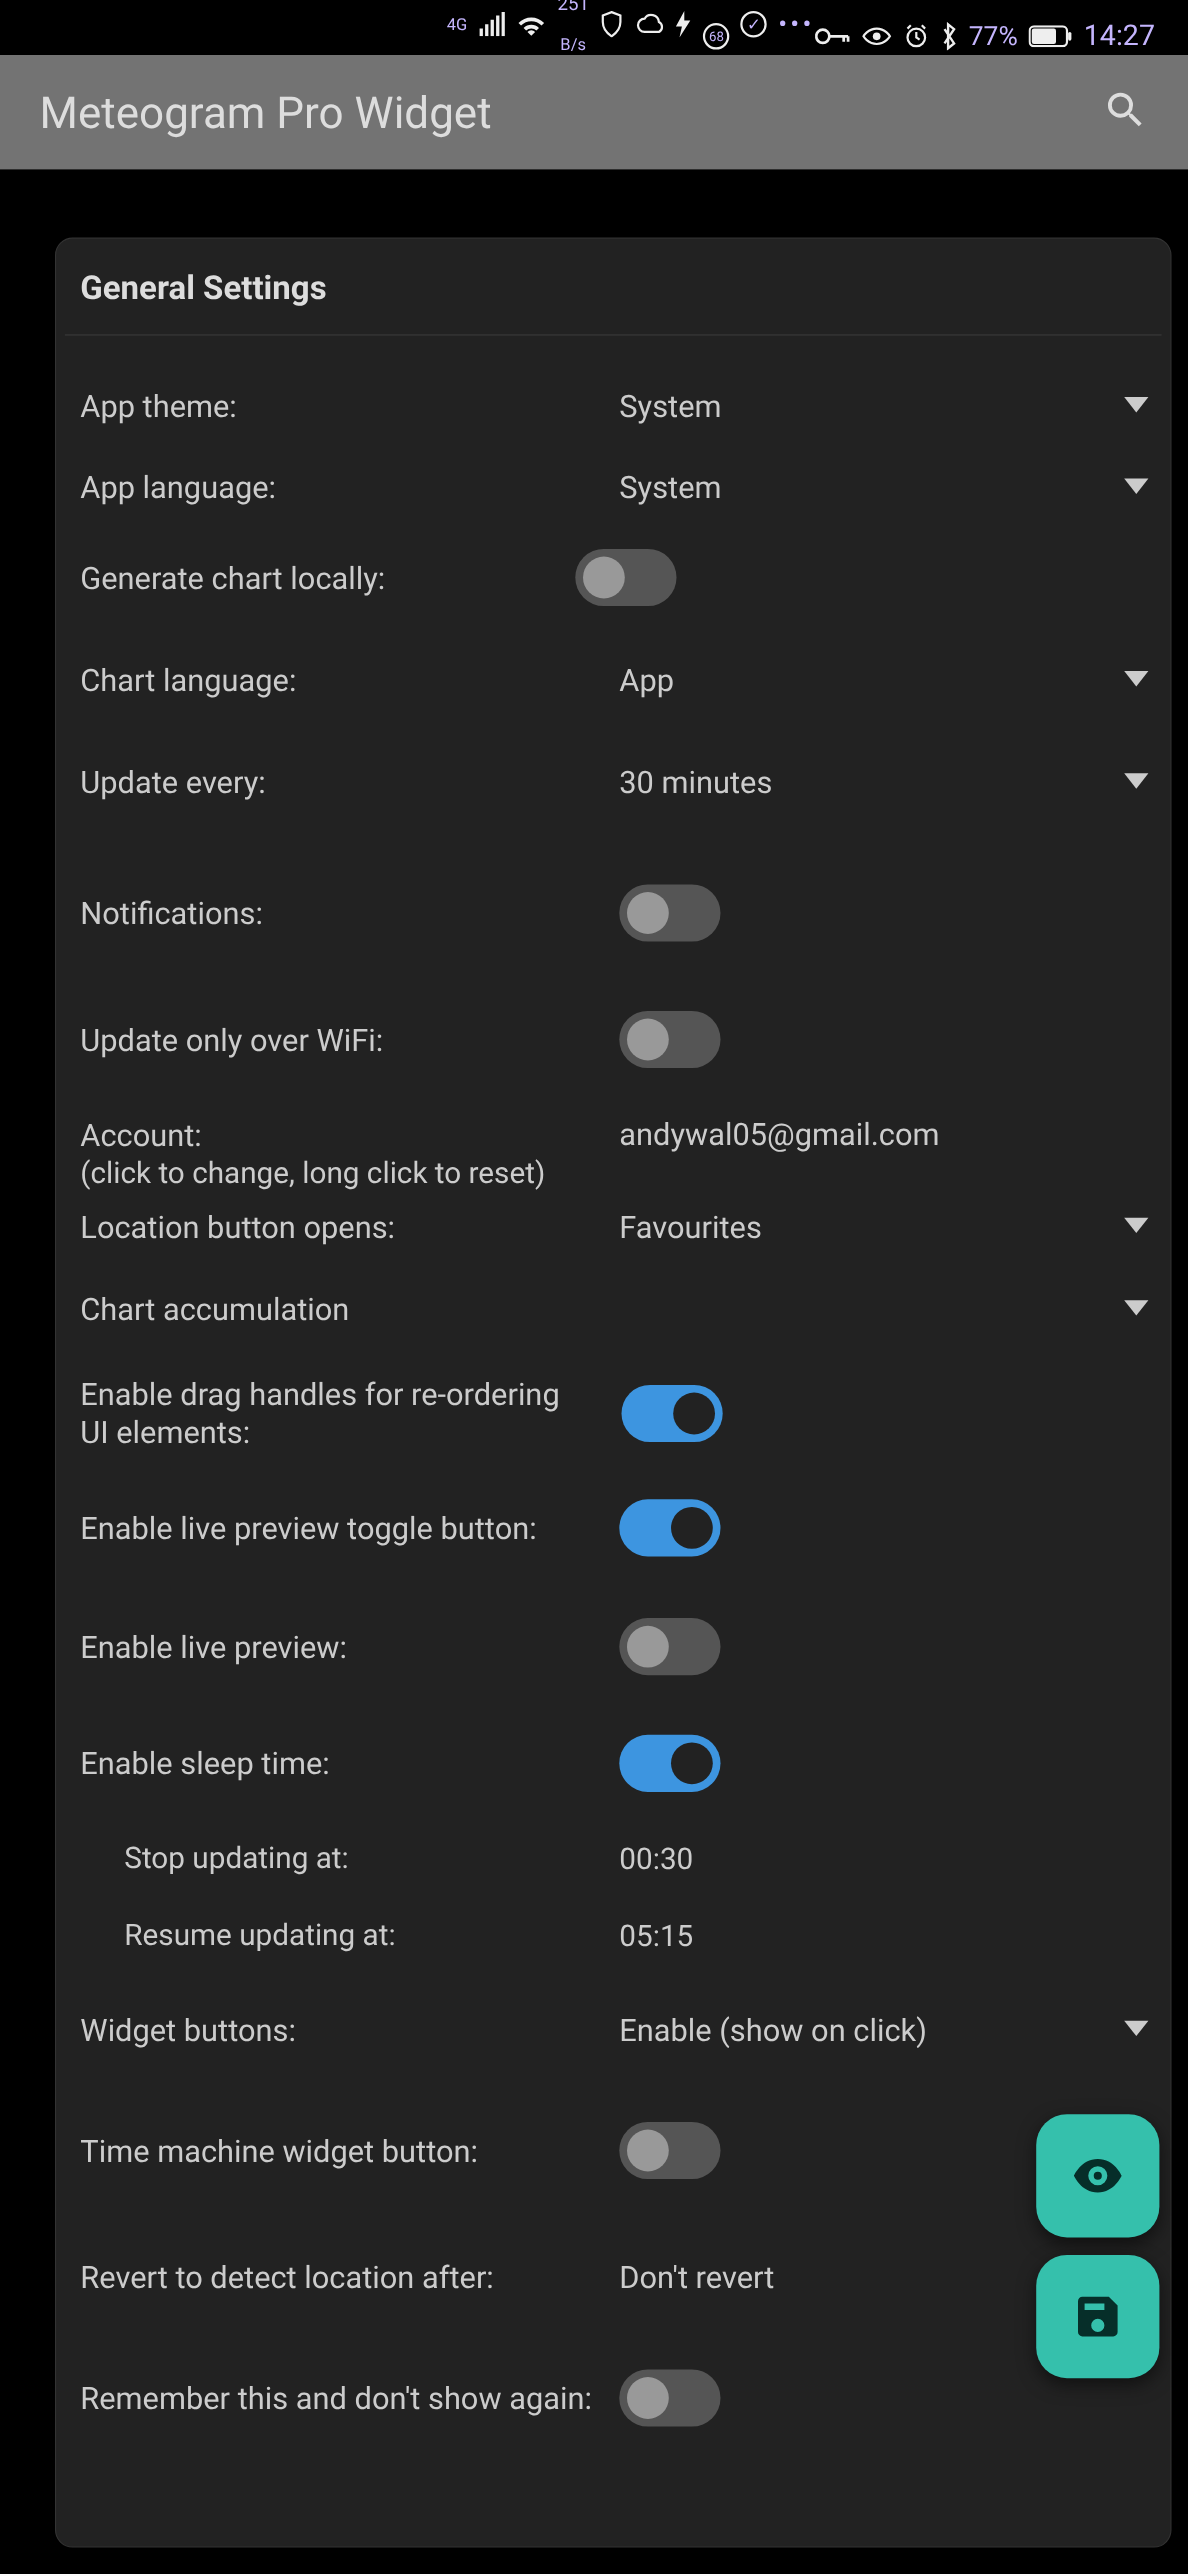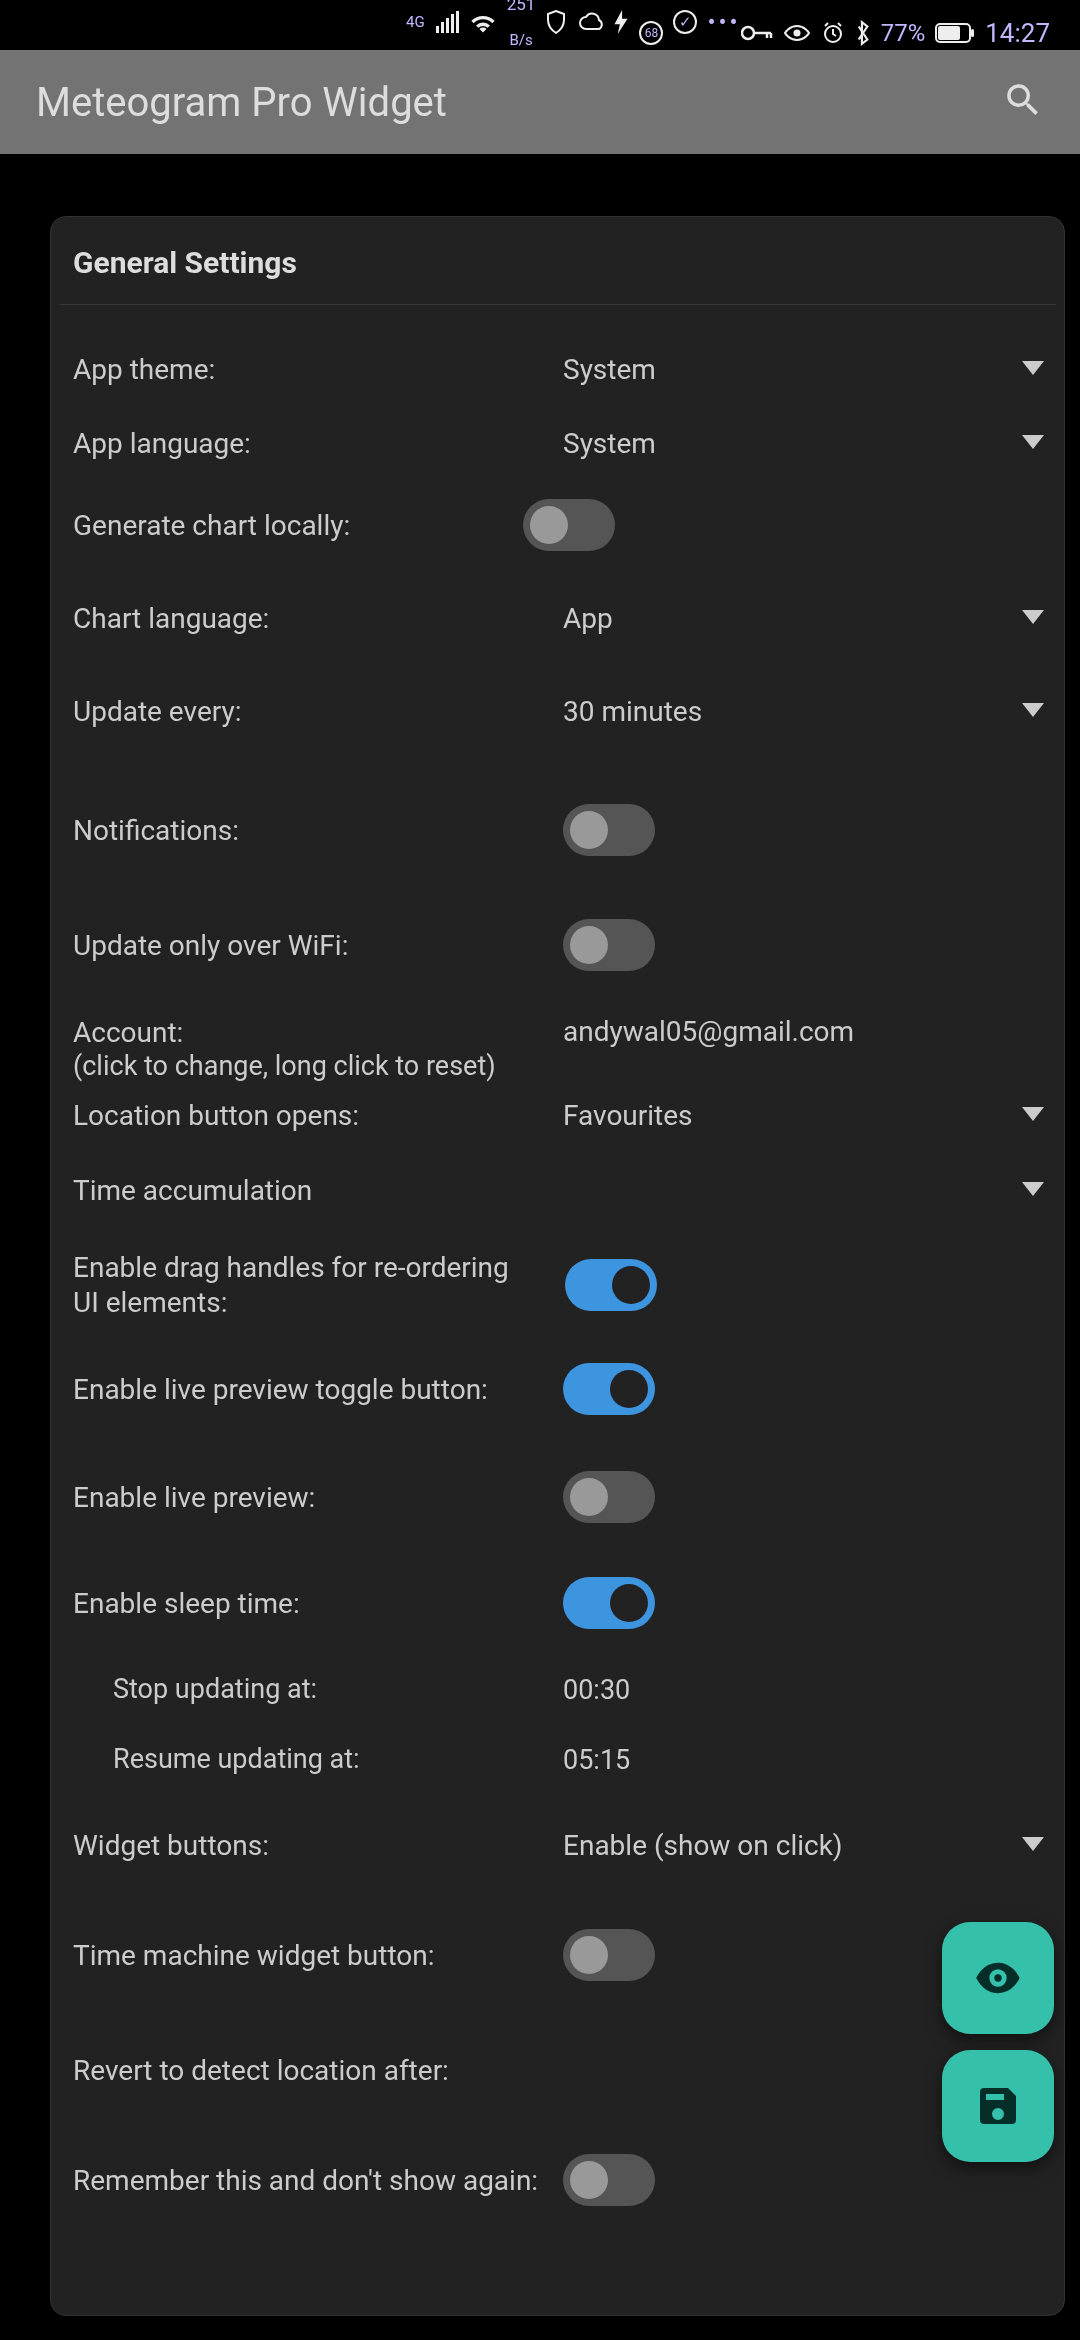"Time accumulation" div.value { text: Time -> Chart }
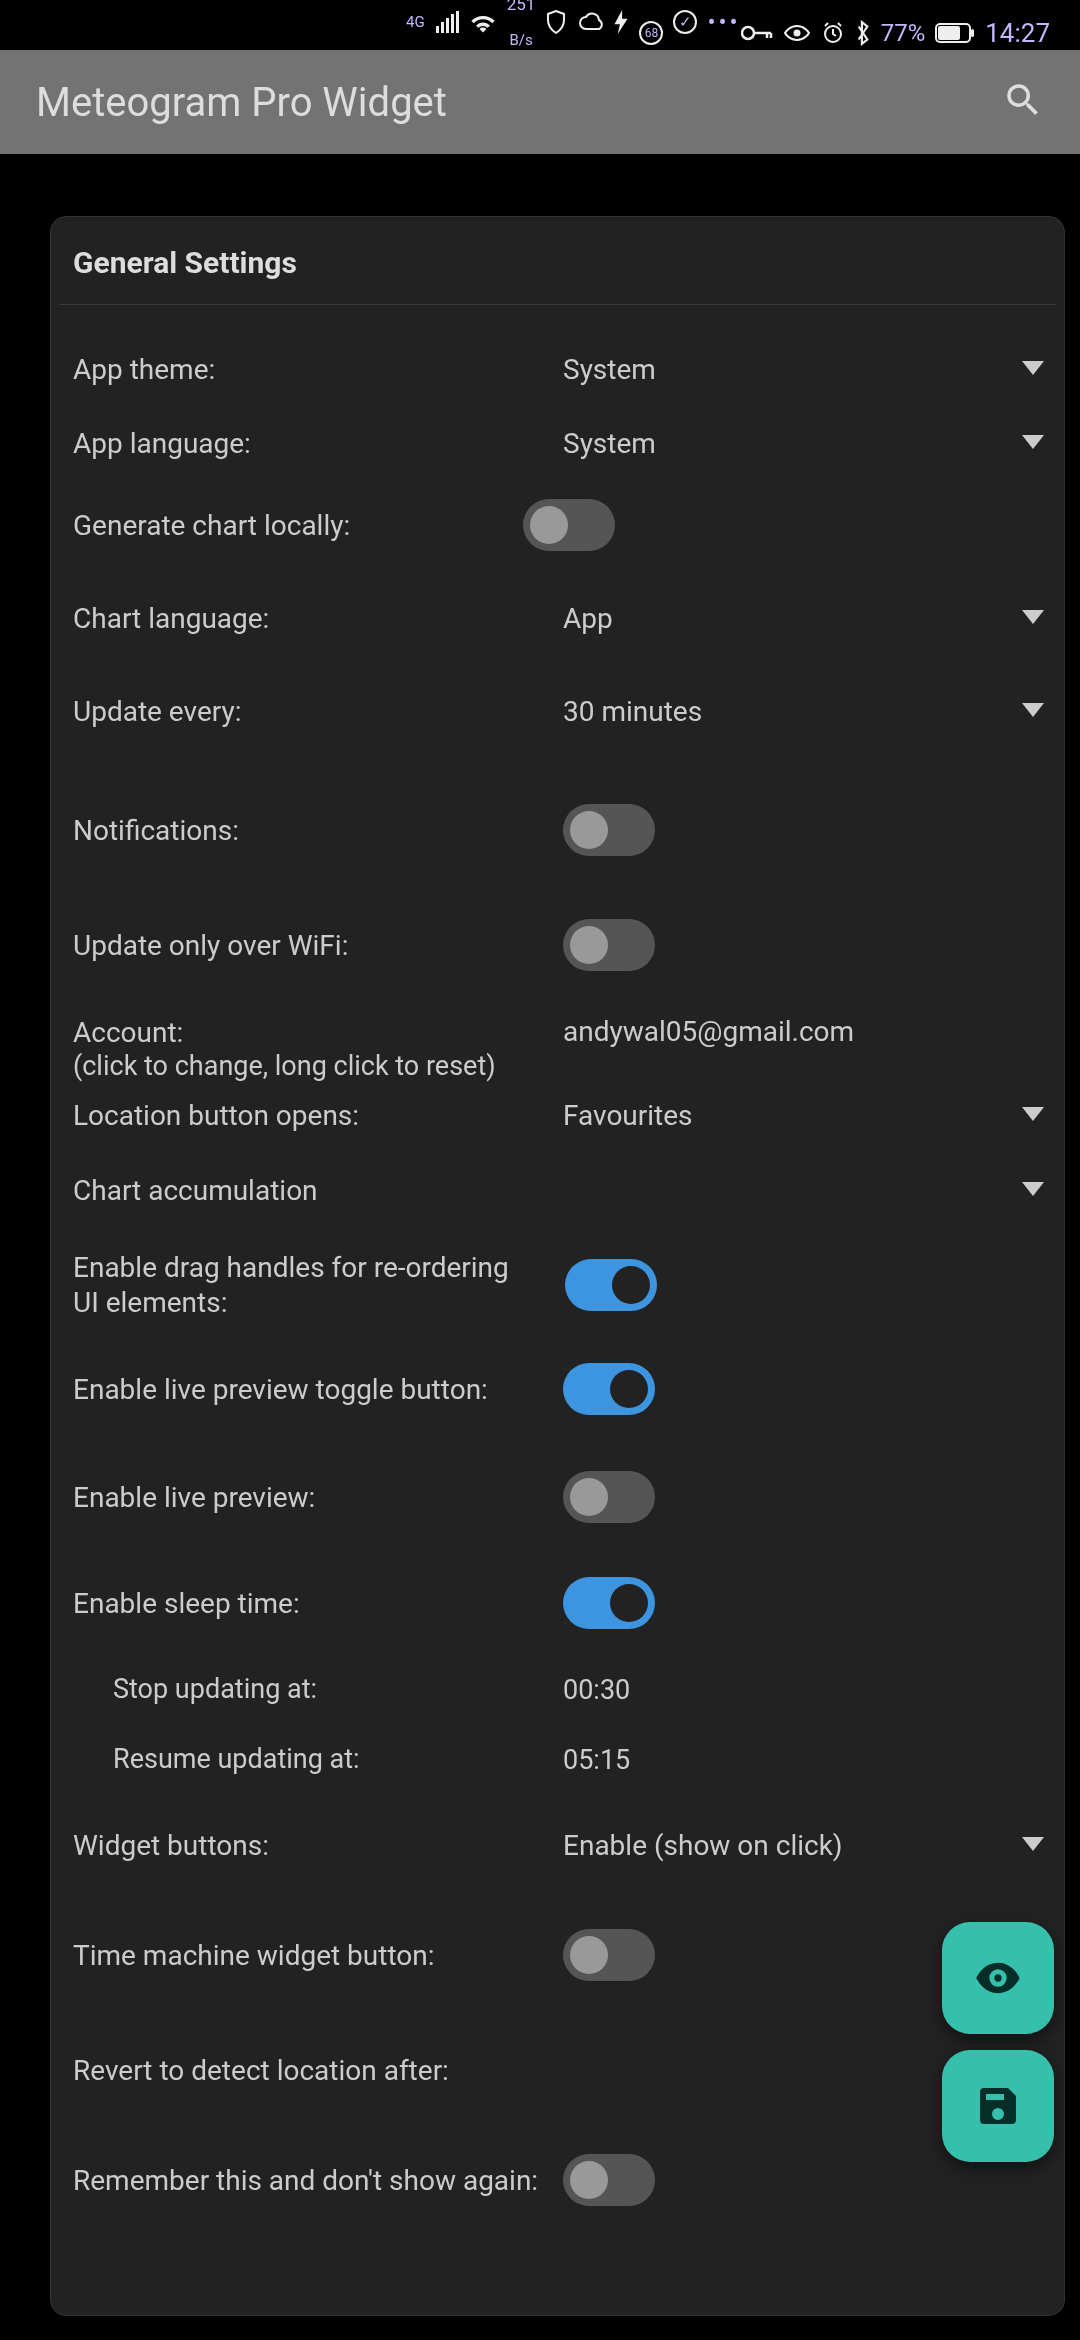"Don't revert" div.value { html: none -> <div>Don't revert</div> }
